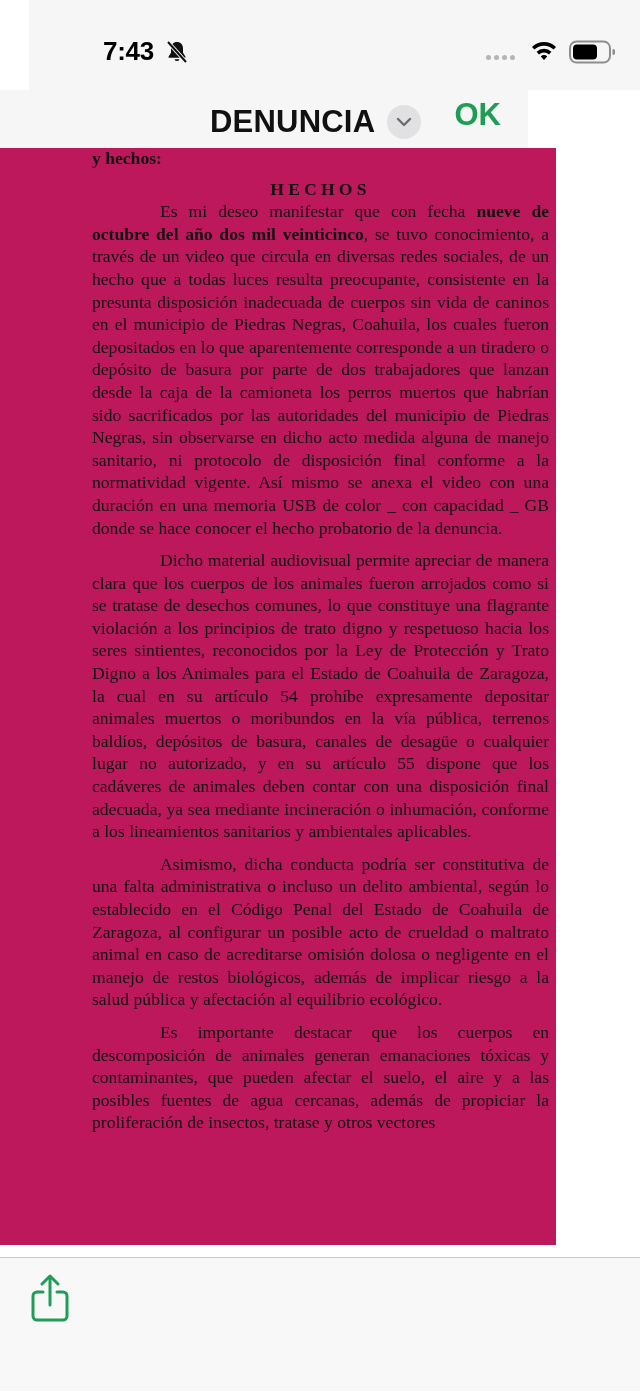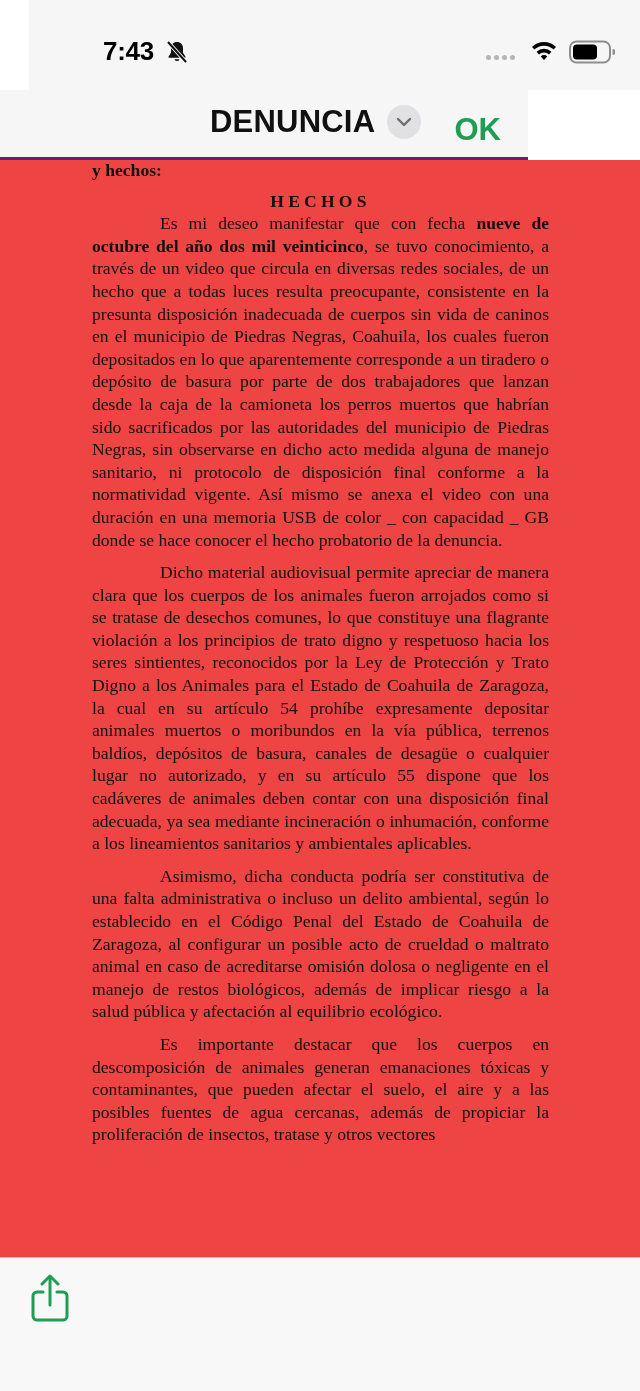"DENUNCIA" .nav-bar { border-bottom: 3px solid #701a75 -> 7px solid #701a75 }
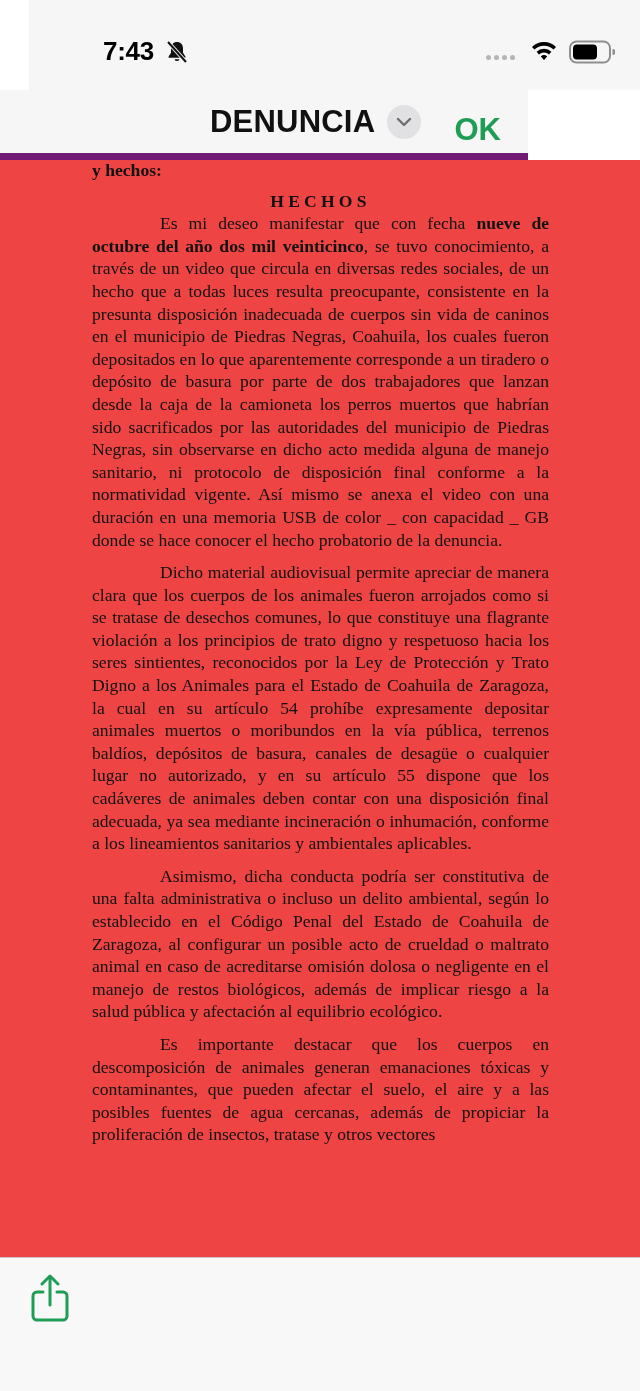"OK" .nav-ok { top: 22px -> 7px }
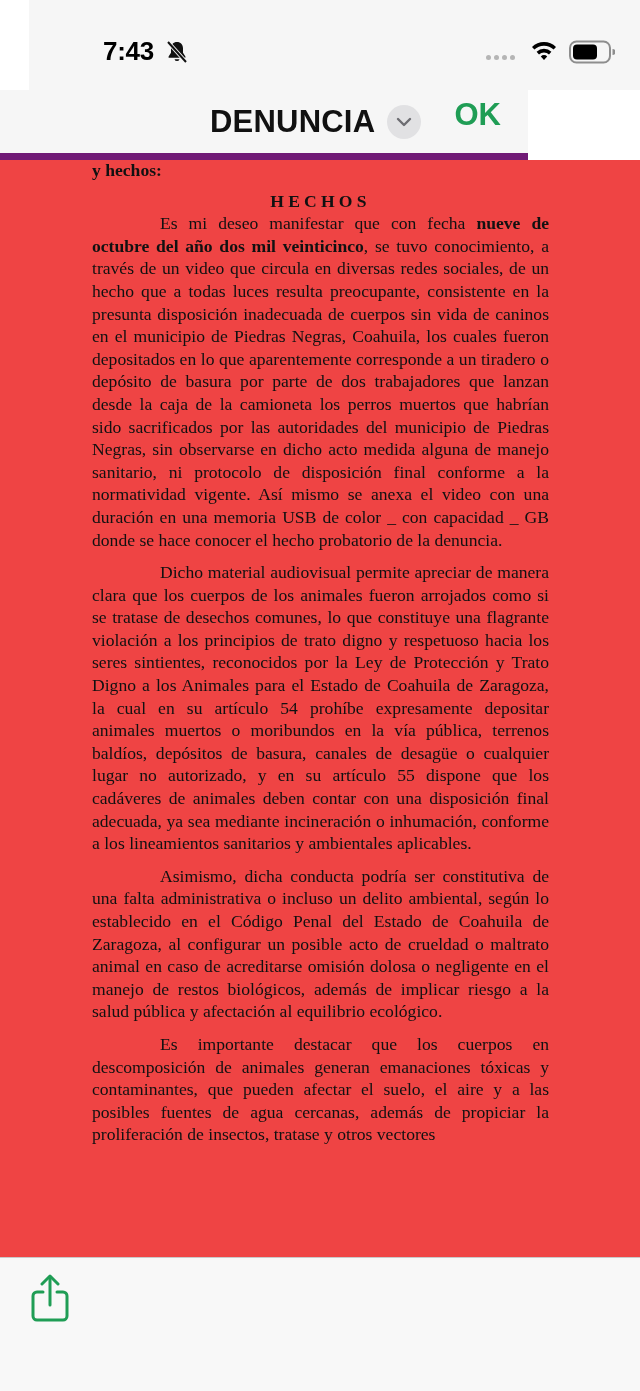"y hechos:" .doc { background: #ef4444 -> #be185d; top: 160px -> 148px; width: 640px -> 556px }
